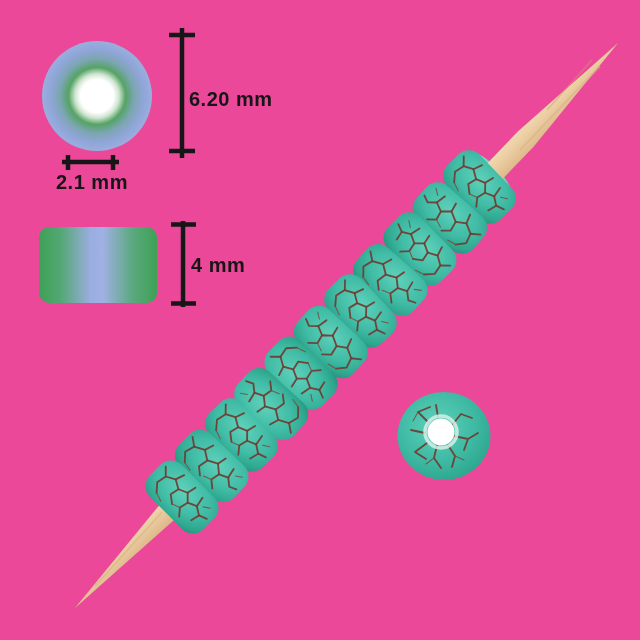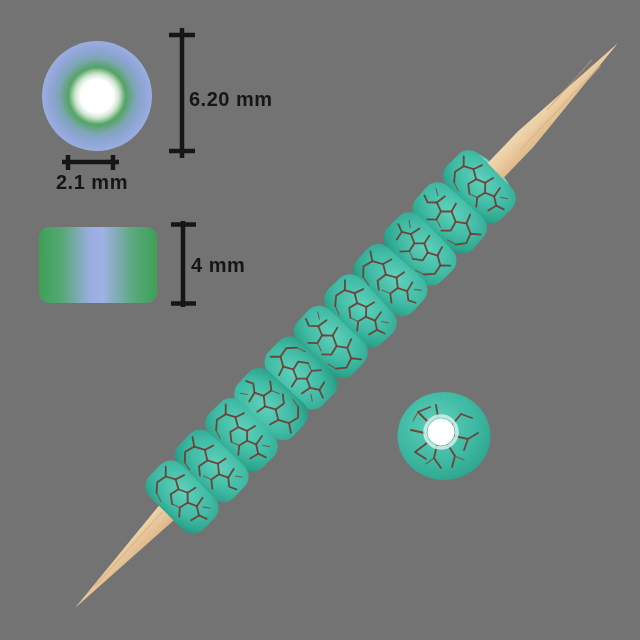"6.20 mm" .stage { background: #737373 -> #ec4899 }
